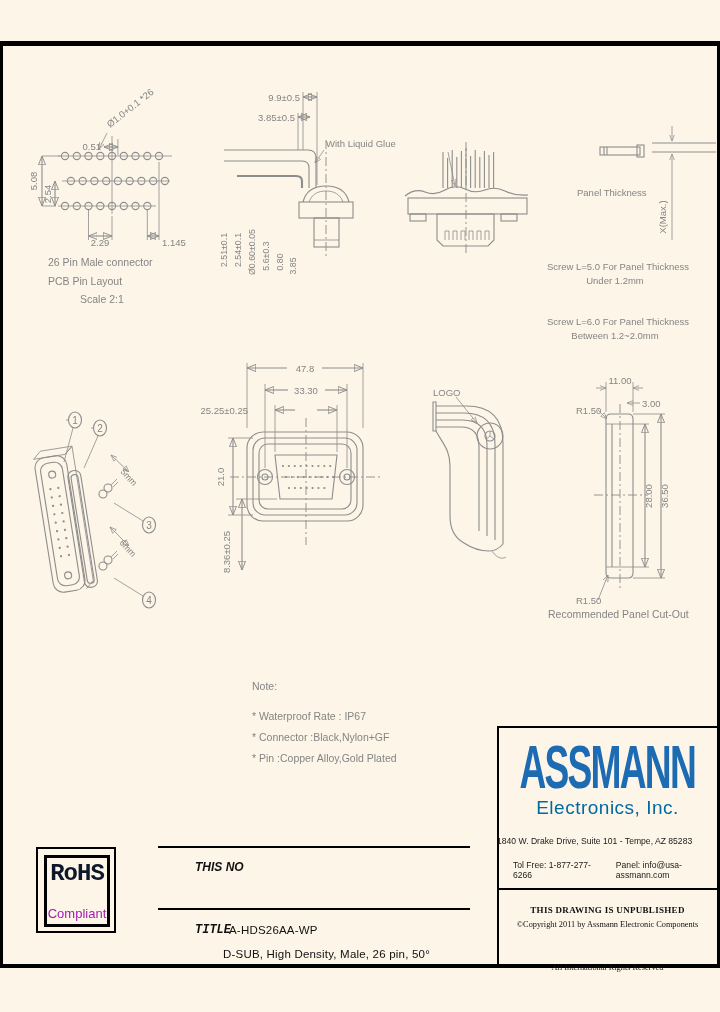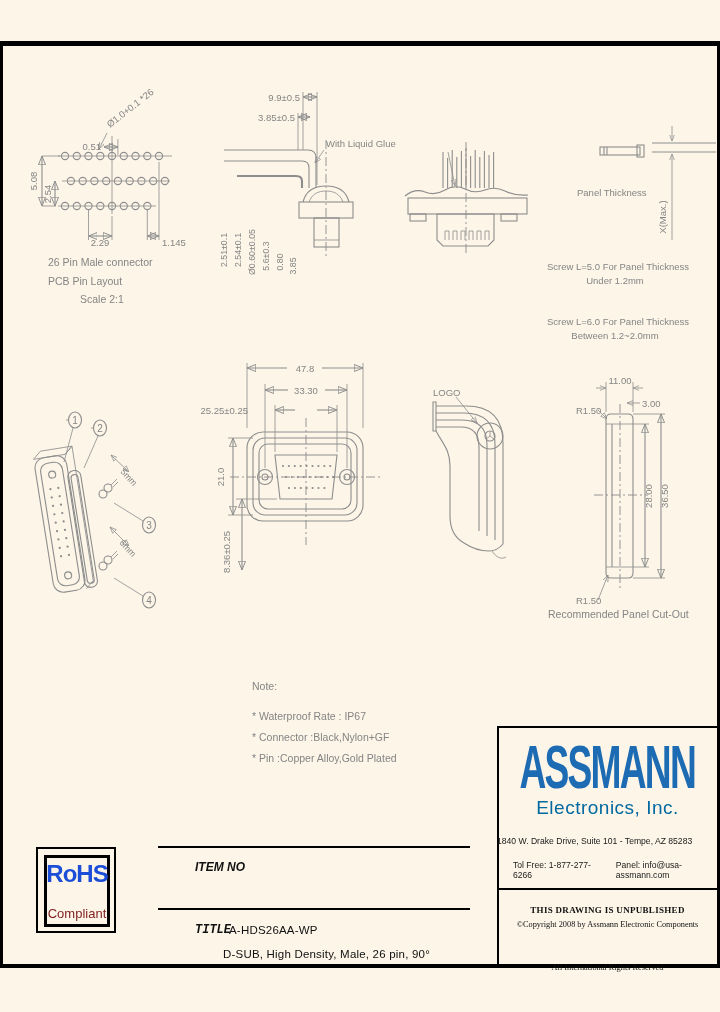"RoHS" .rohs-name { color: #1d4ed8 -> #0f172a; font-family: none -> Liberation Mono, monospace }
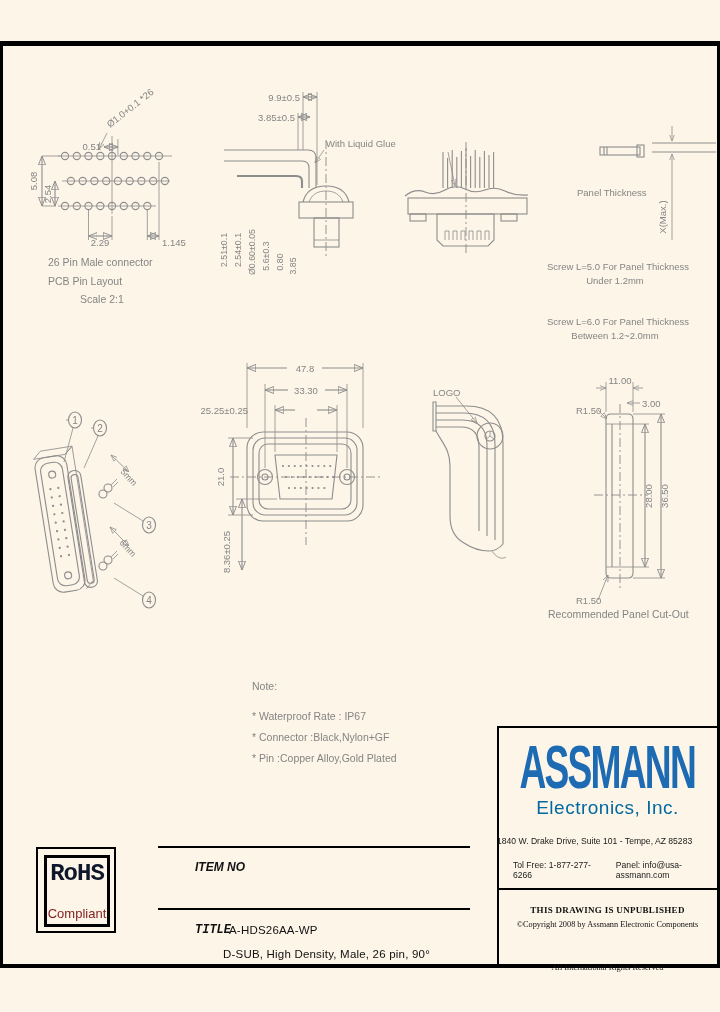"ITEM NO" div.abs { text: ITEM -> THIS }
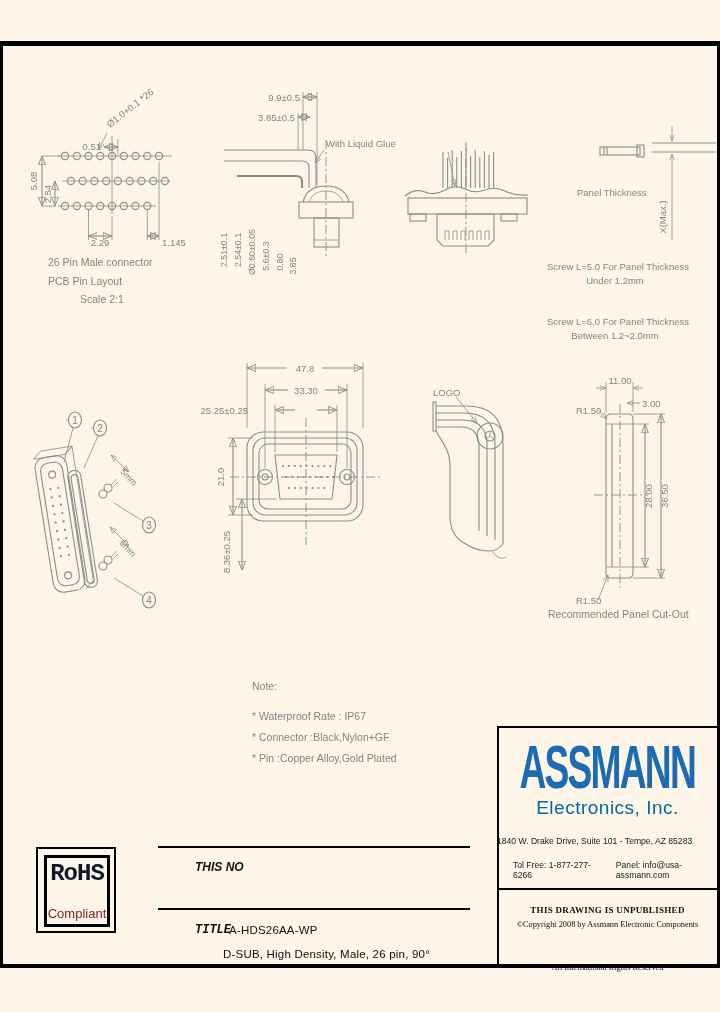"Compliant" .rohs-sub { color: #7f1d1d -> #a21caf }
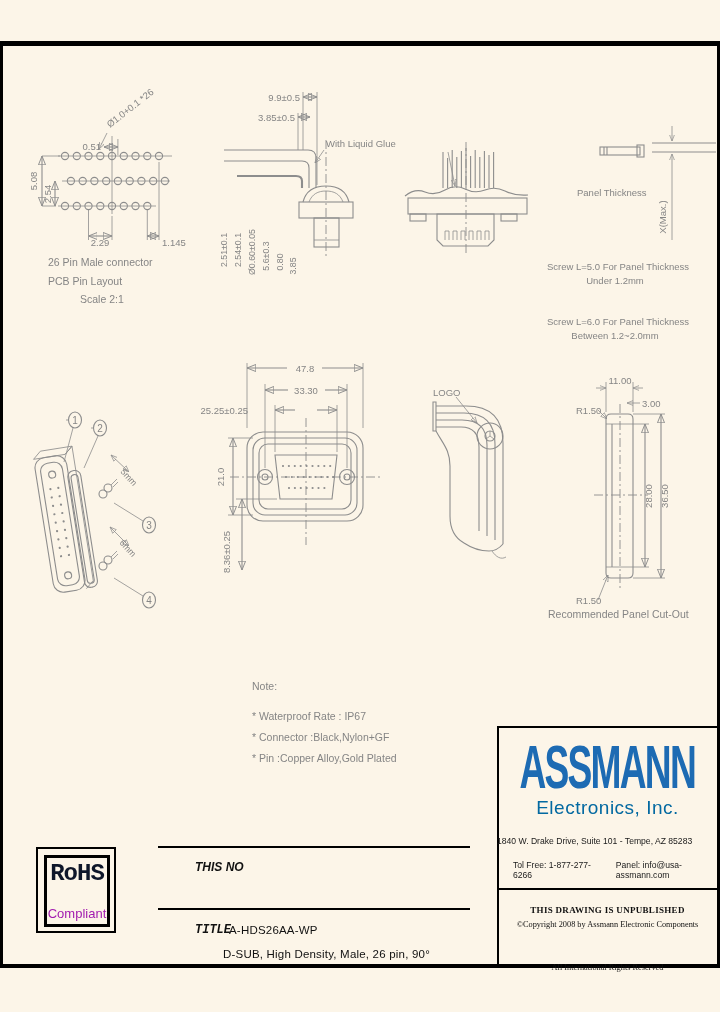"©Copyright 2008 by Assmann Electronic" div.cp { text: 2008 -> 2011 }
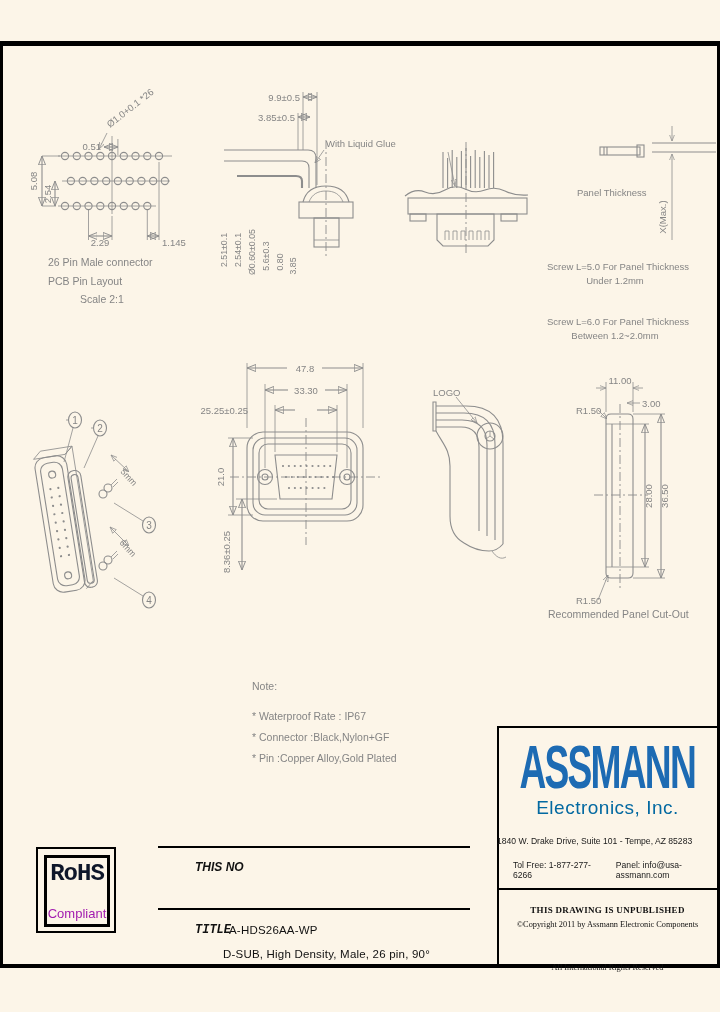"D-SUB, High Density, Male, 26" div.abs { text: 90 -> 50 }
